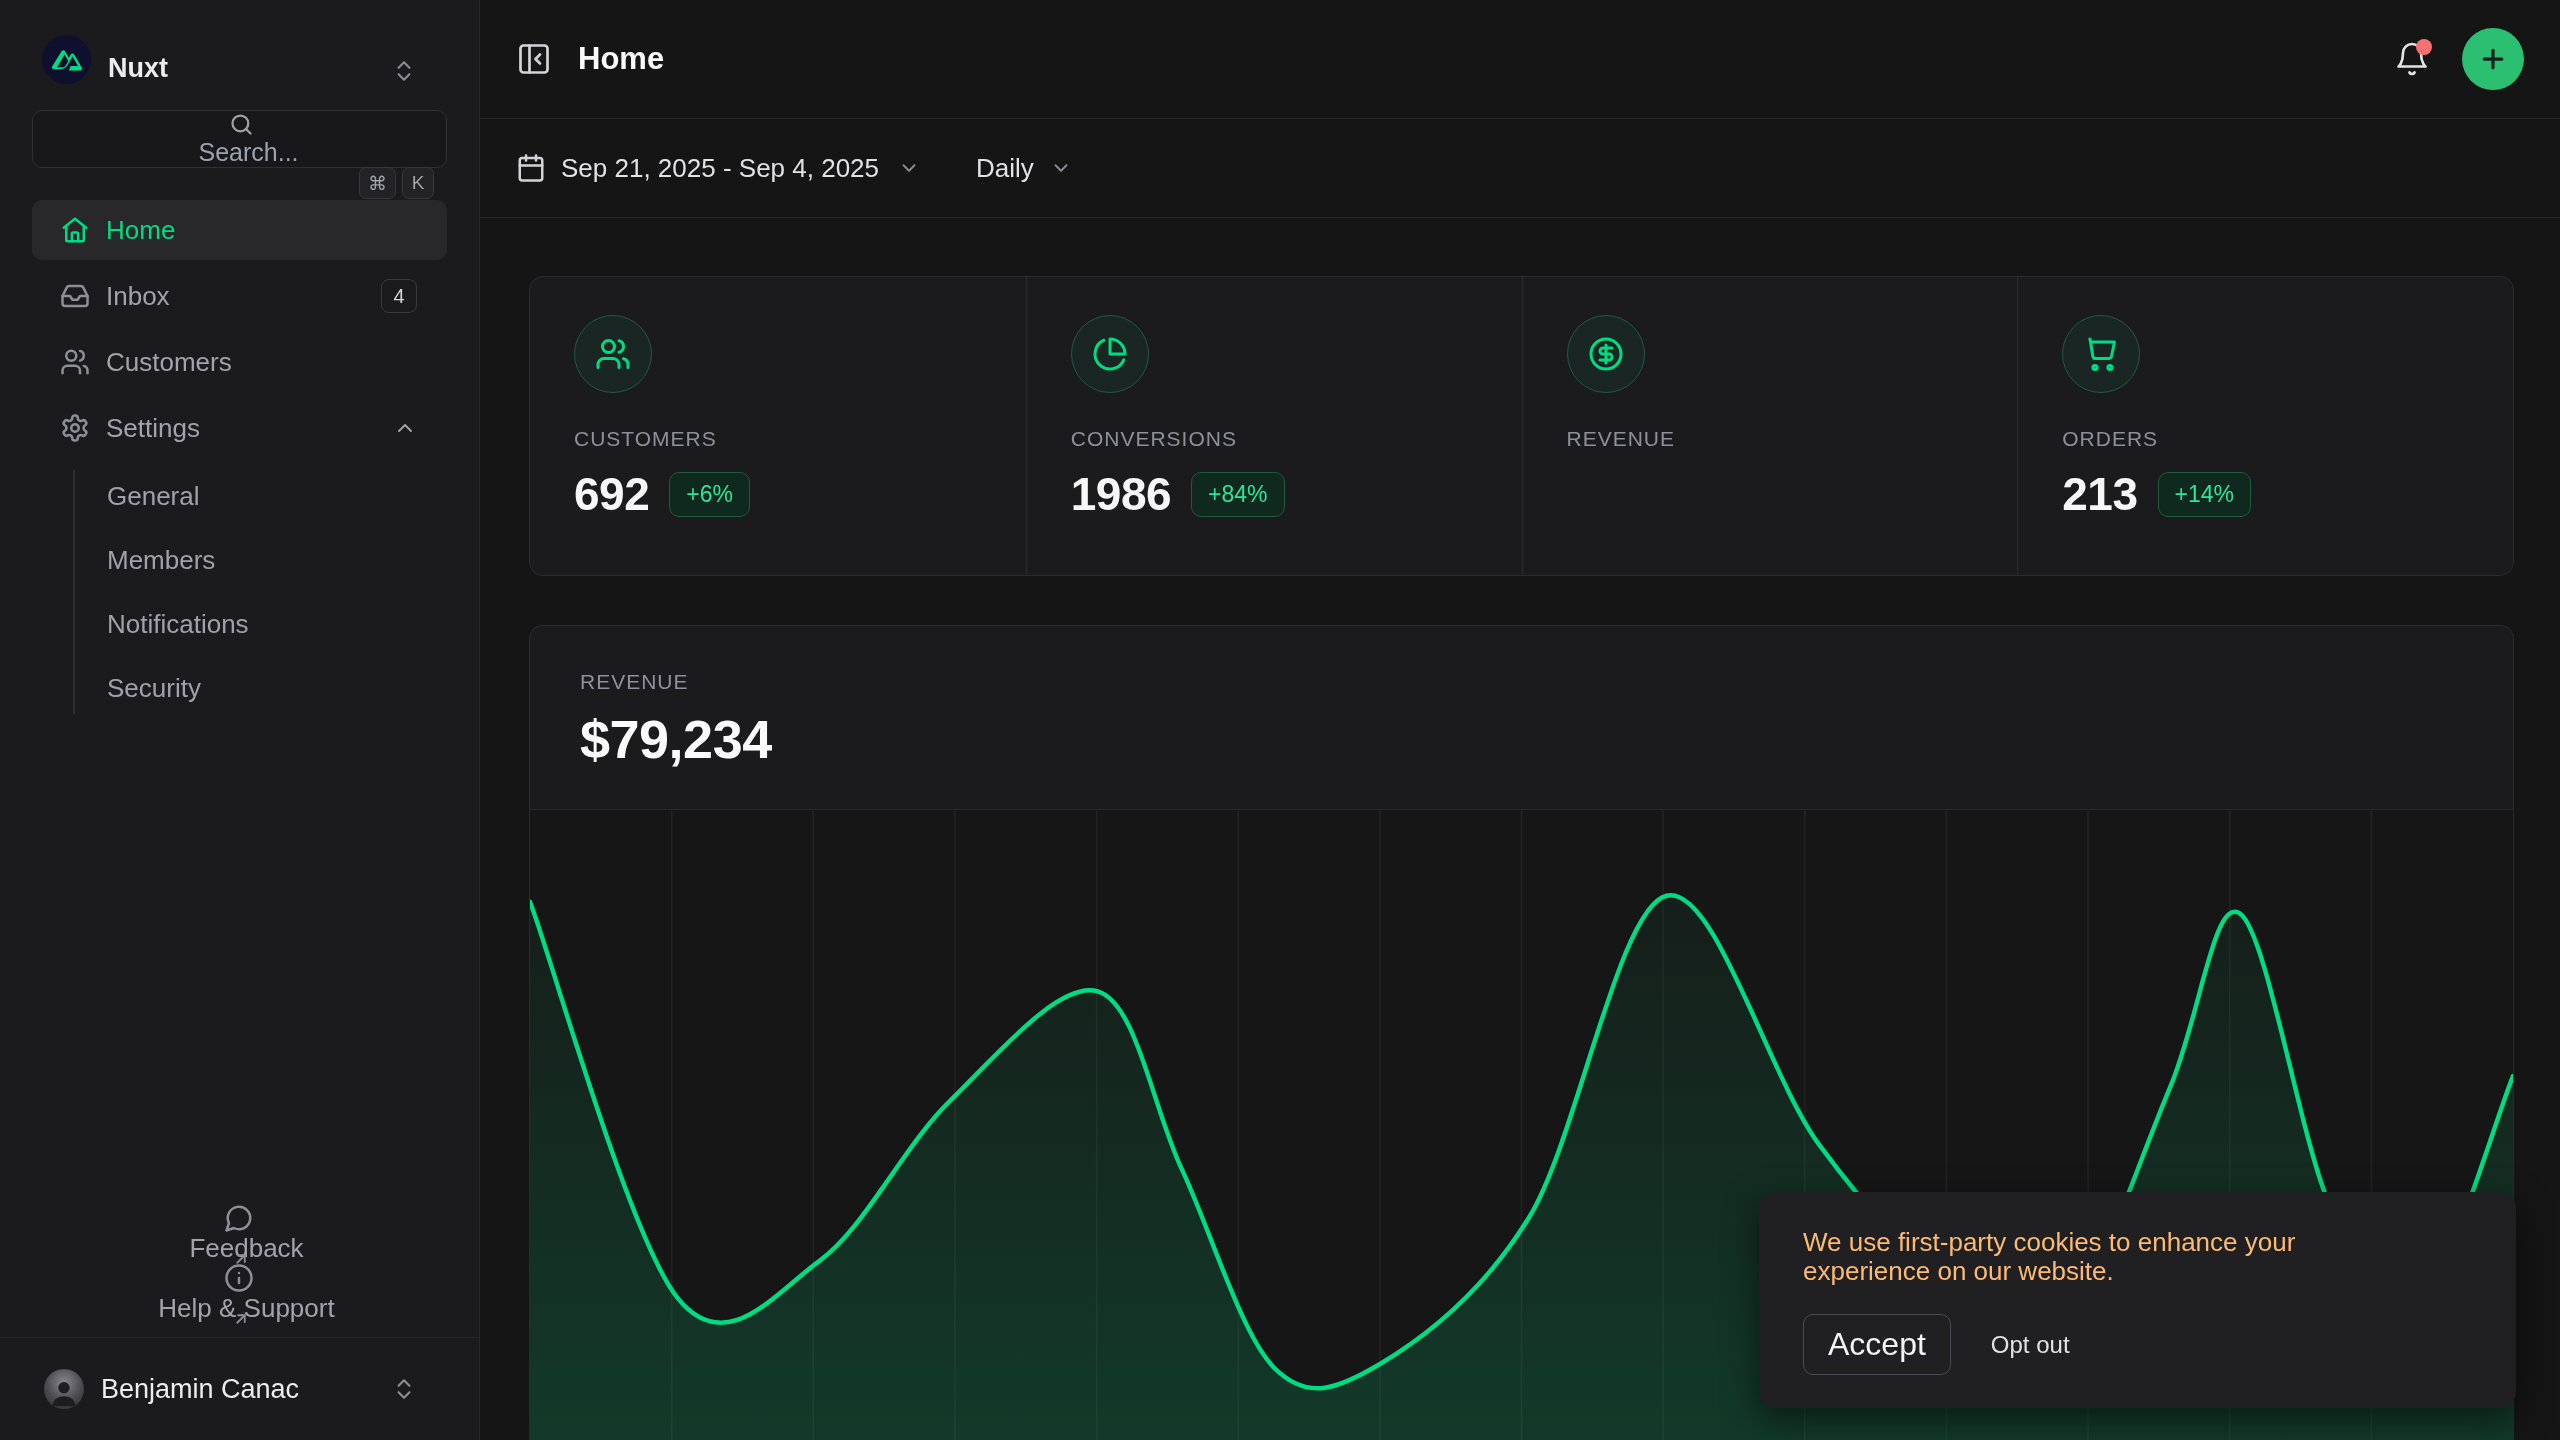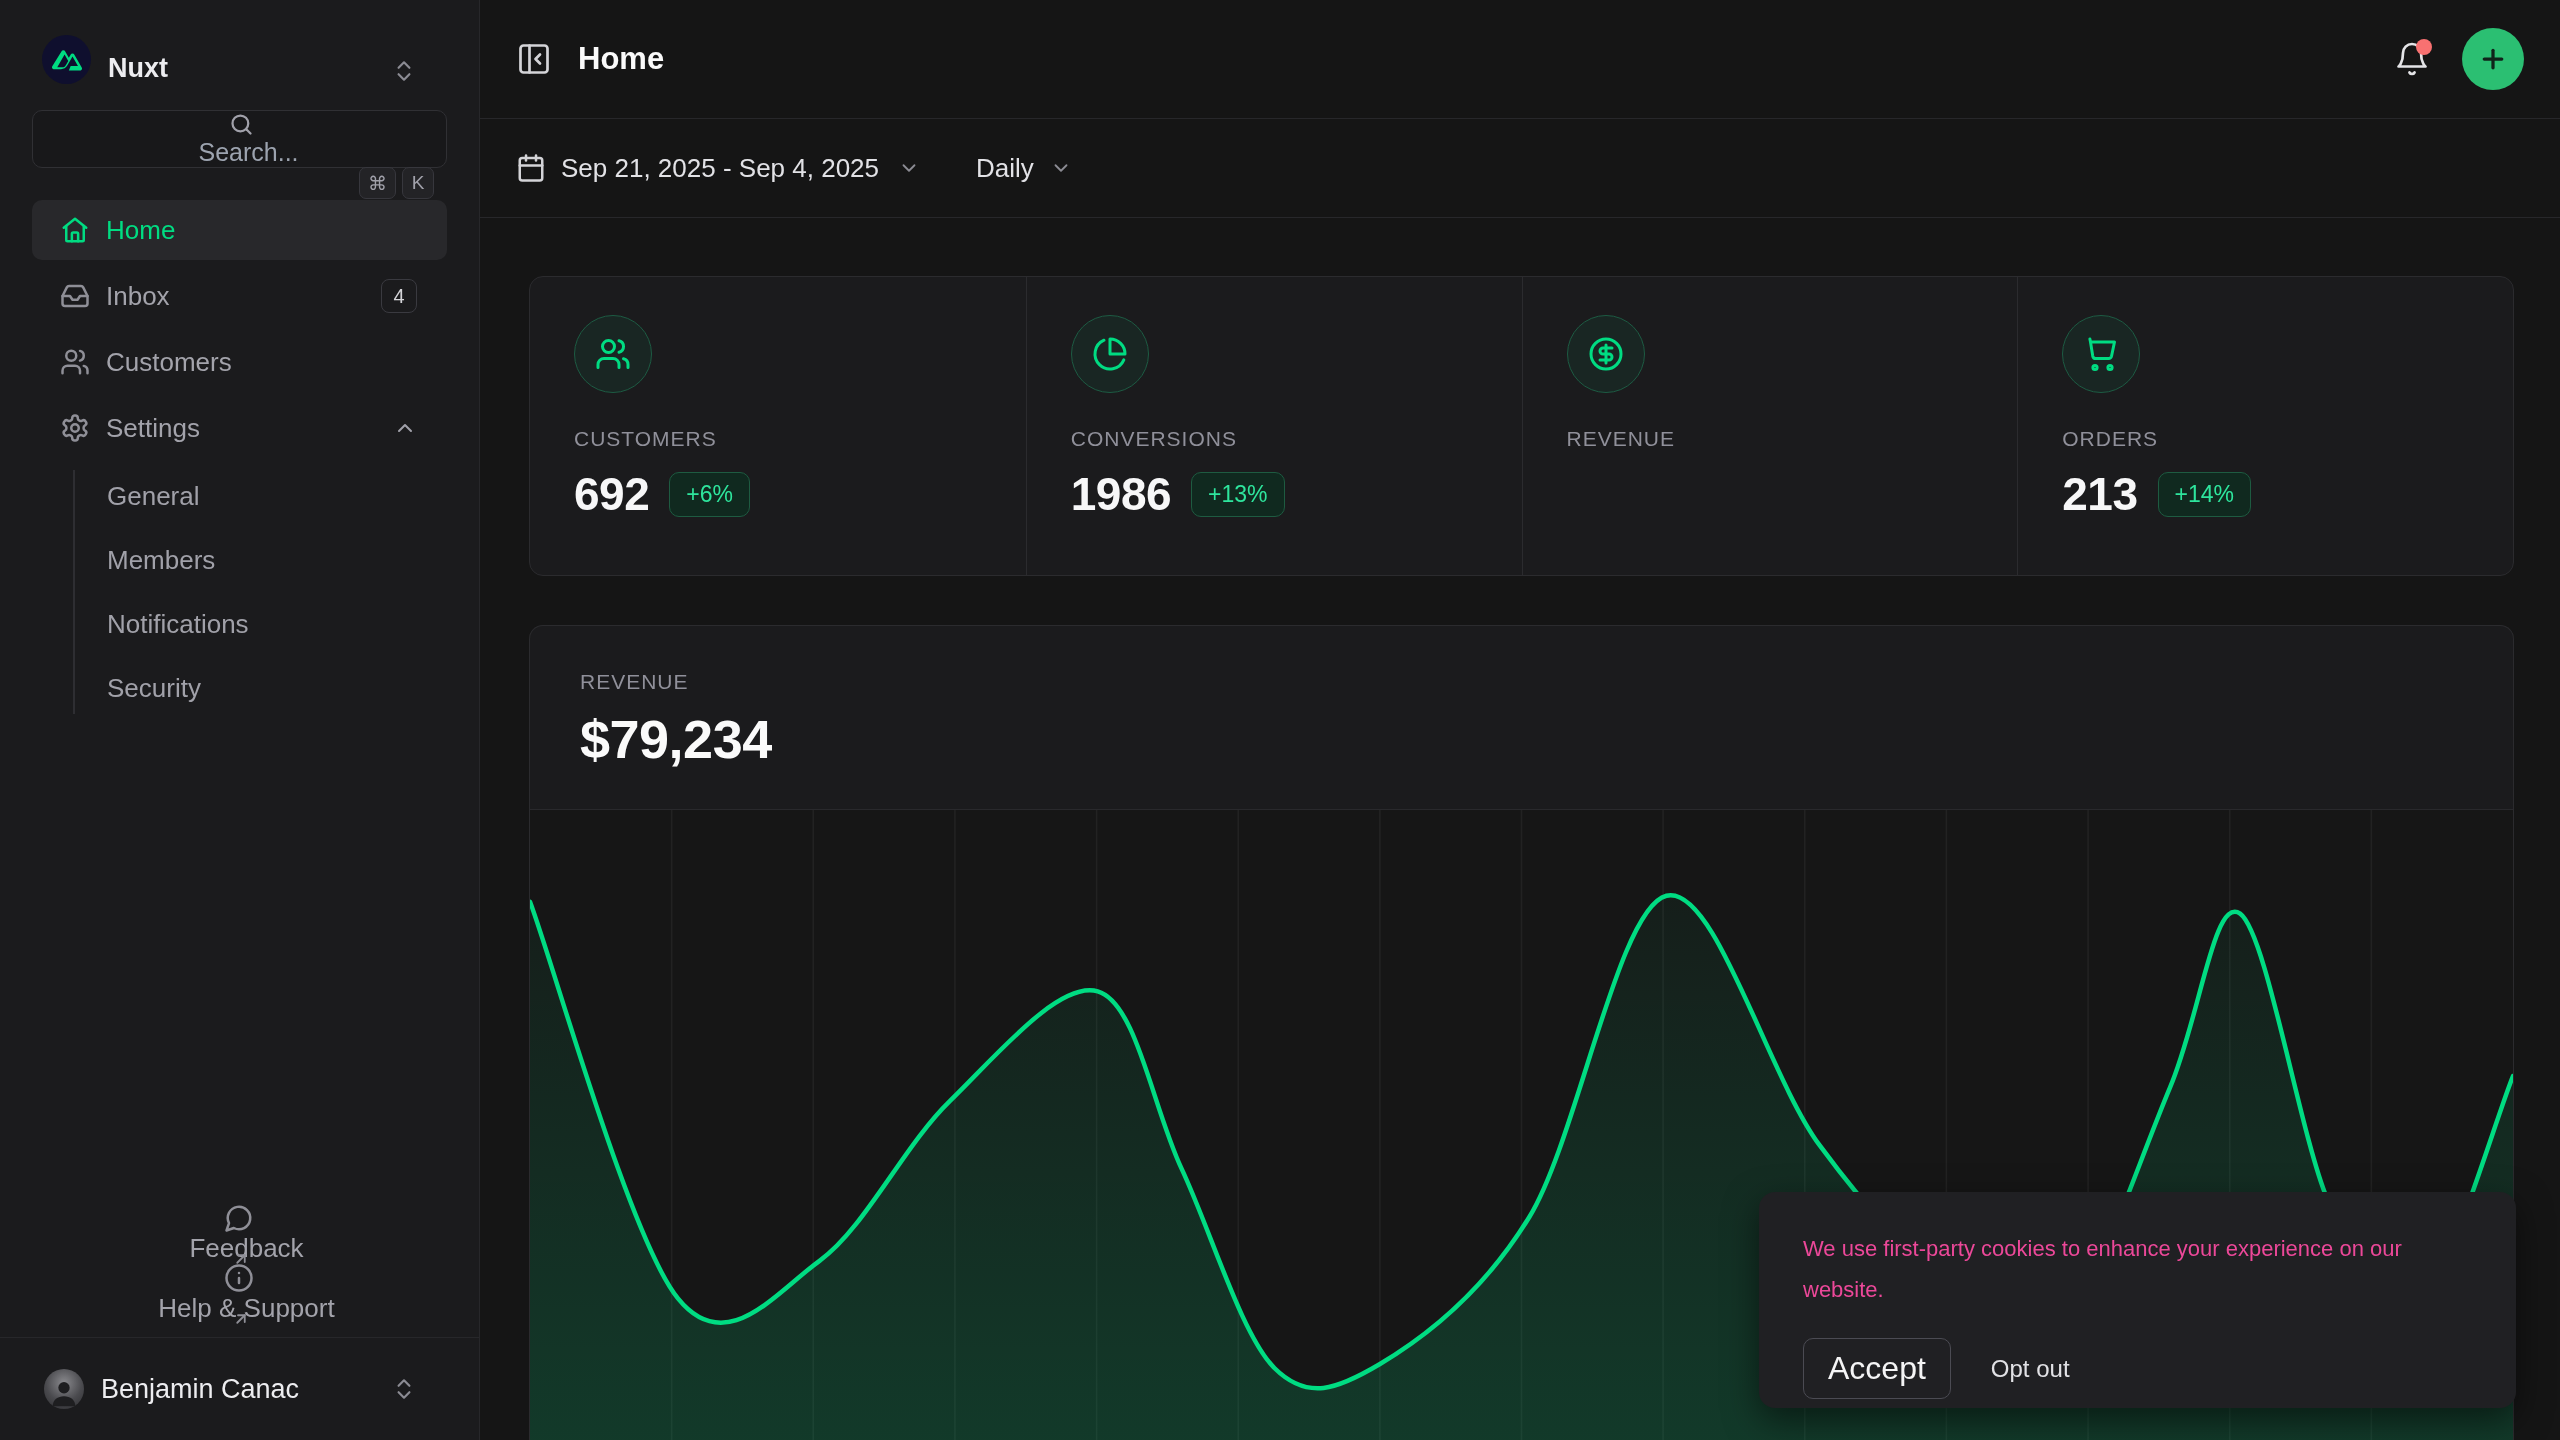"+13%" span.delta-badge { text: +13% -> +84% }
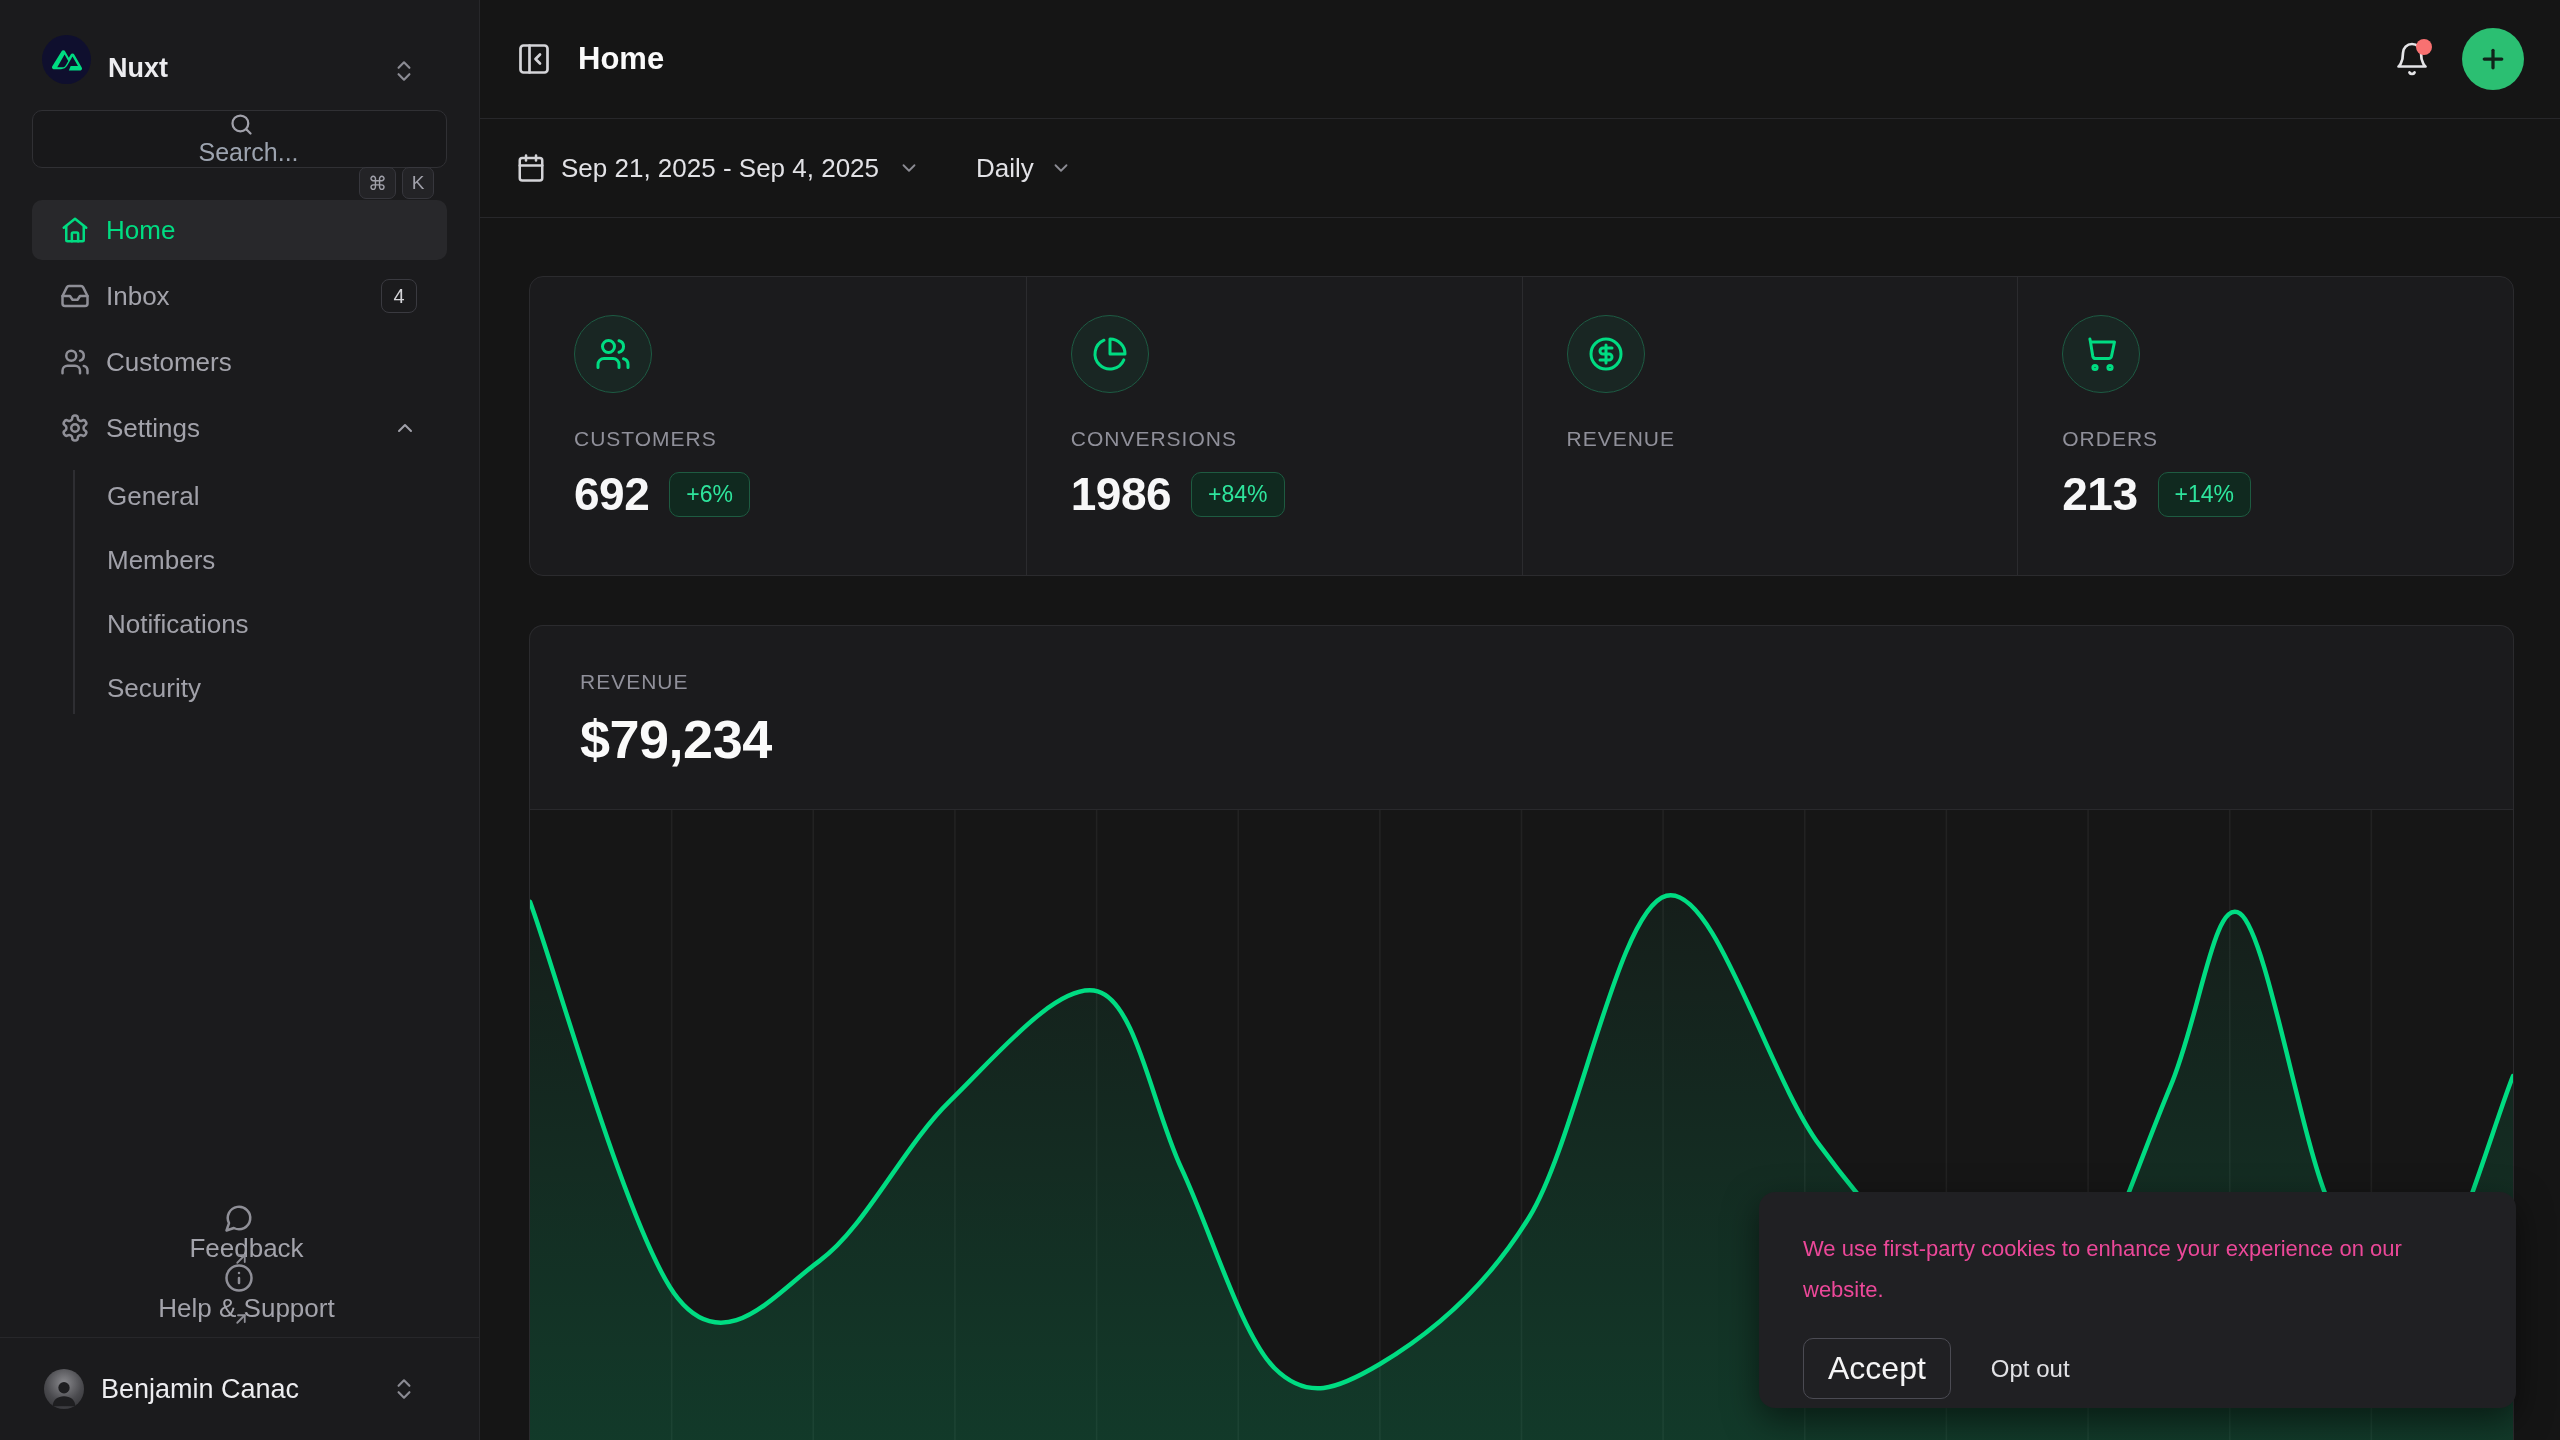"We use first-party cookies to" .cookie-text { color: #ec4899 -> #fdba74; font-size: 22px -> 26px; line-height: 41px -> 29px }
